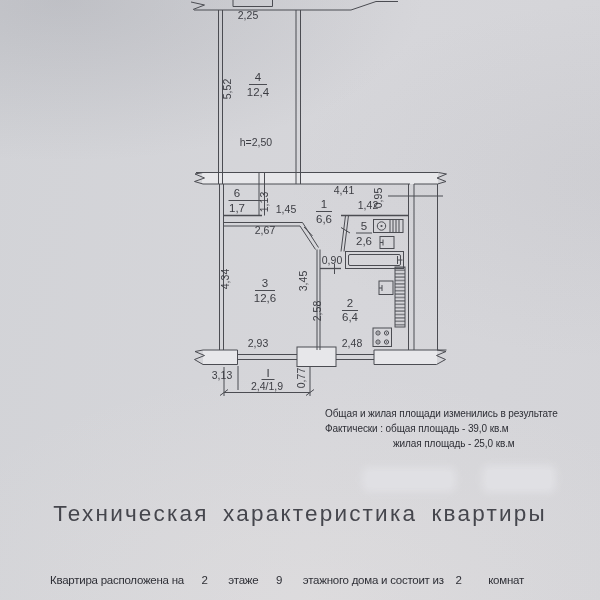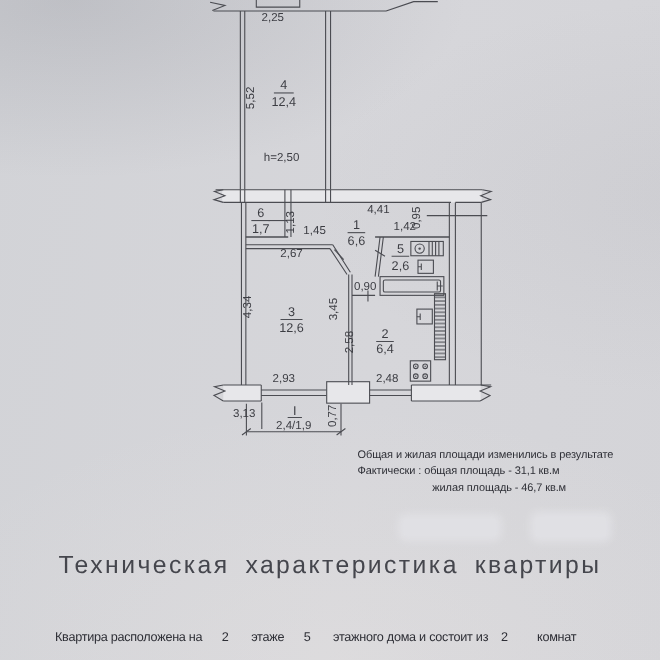"Фактически : общая площадь -" div { text: 31,1 -> 39,0 }
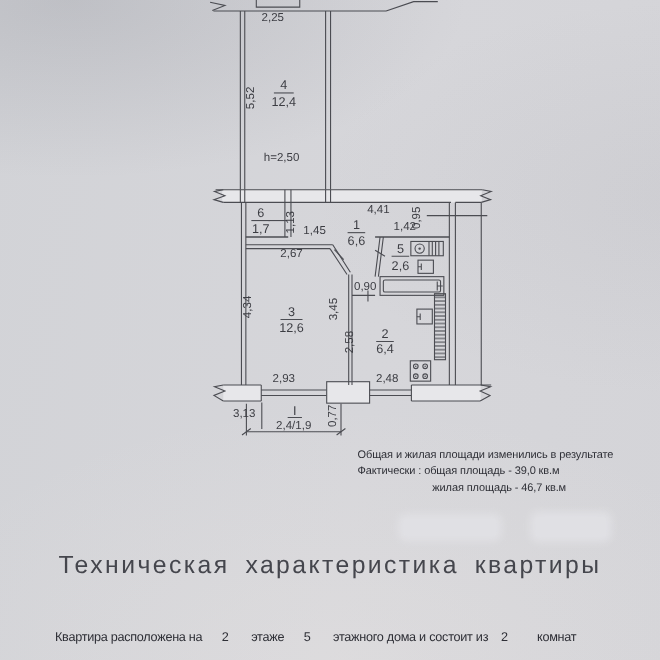"жилая площадь - 46,7 кв.м" div.l4 { text: 46,7 -> 25,0 }
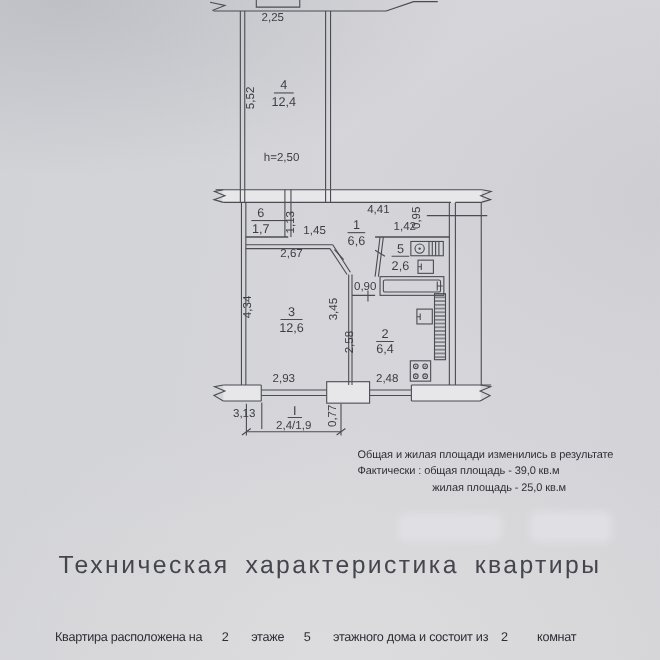"Квартира расположена на 2 этаже" div { text: 5 -> 9 }
